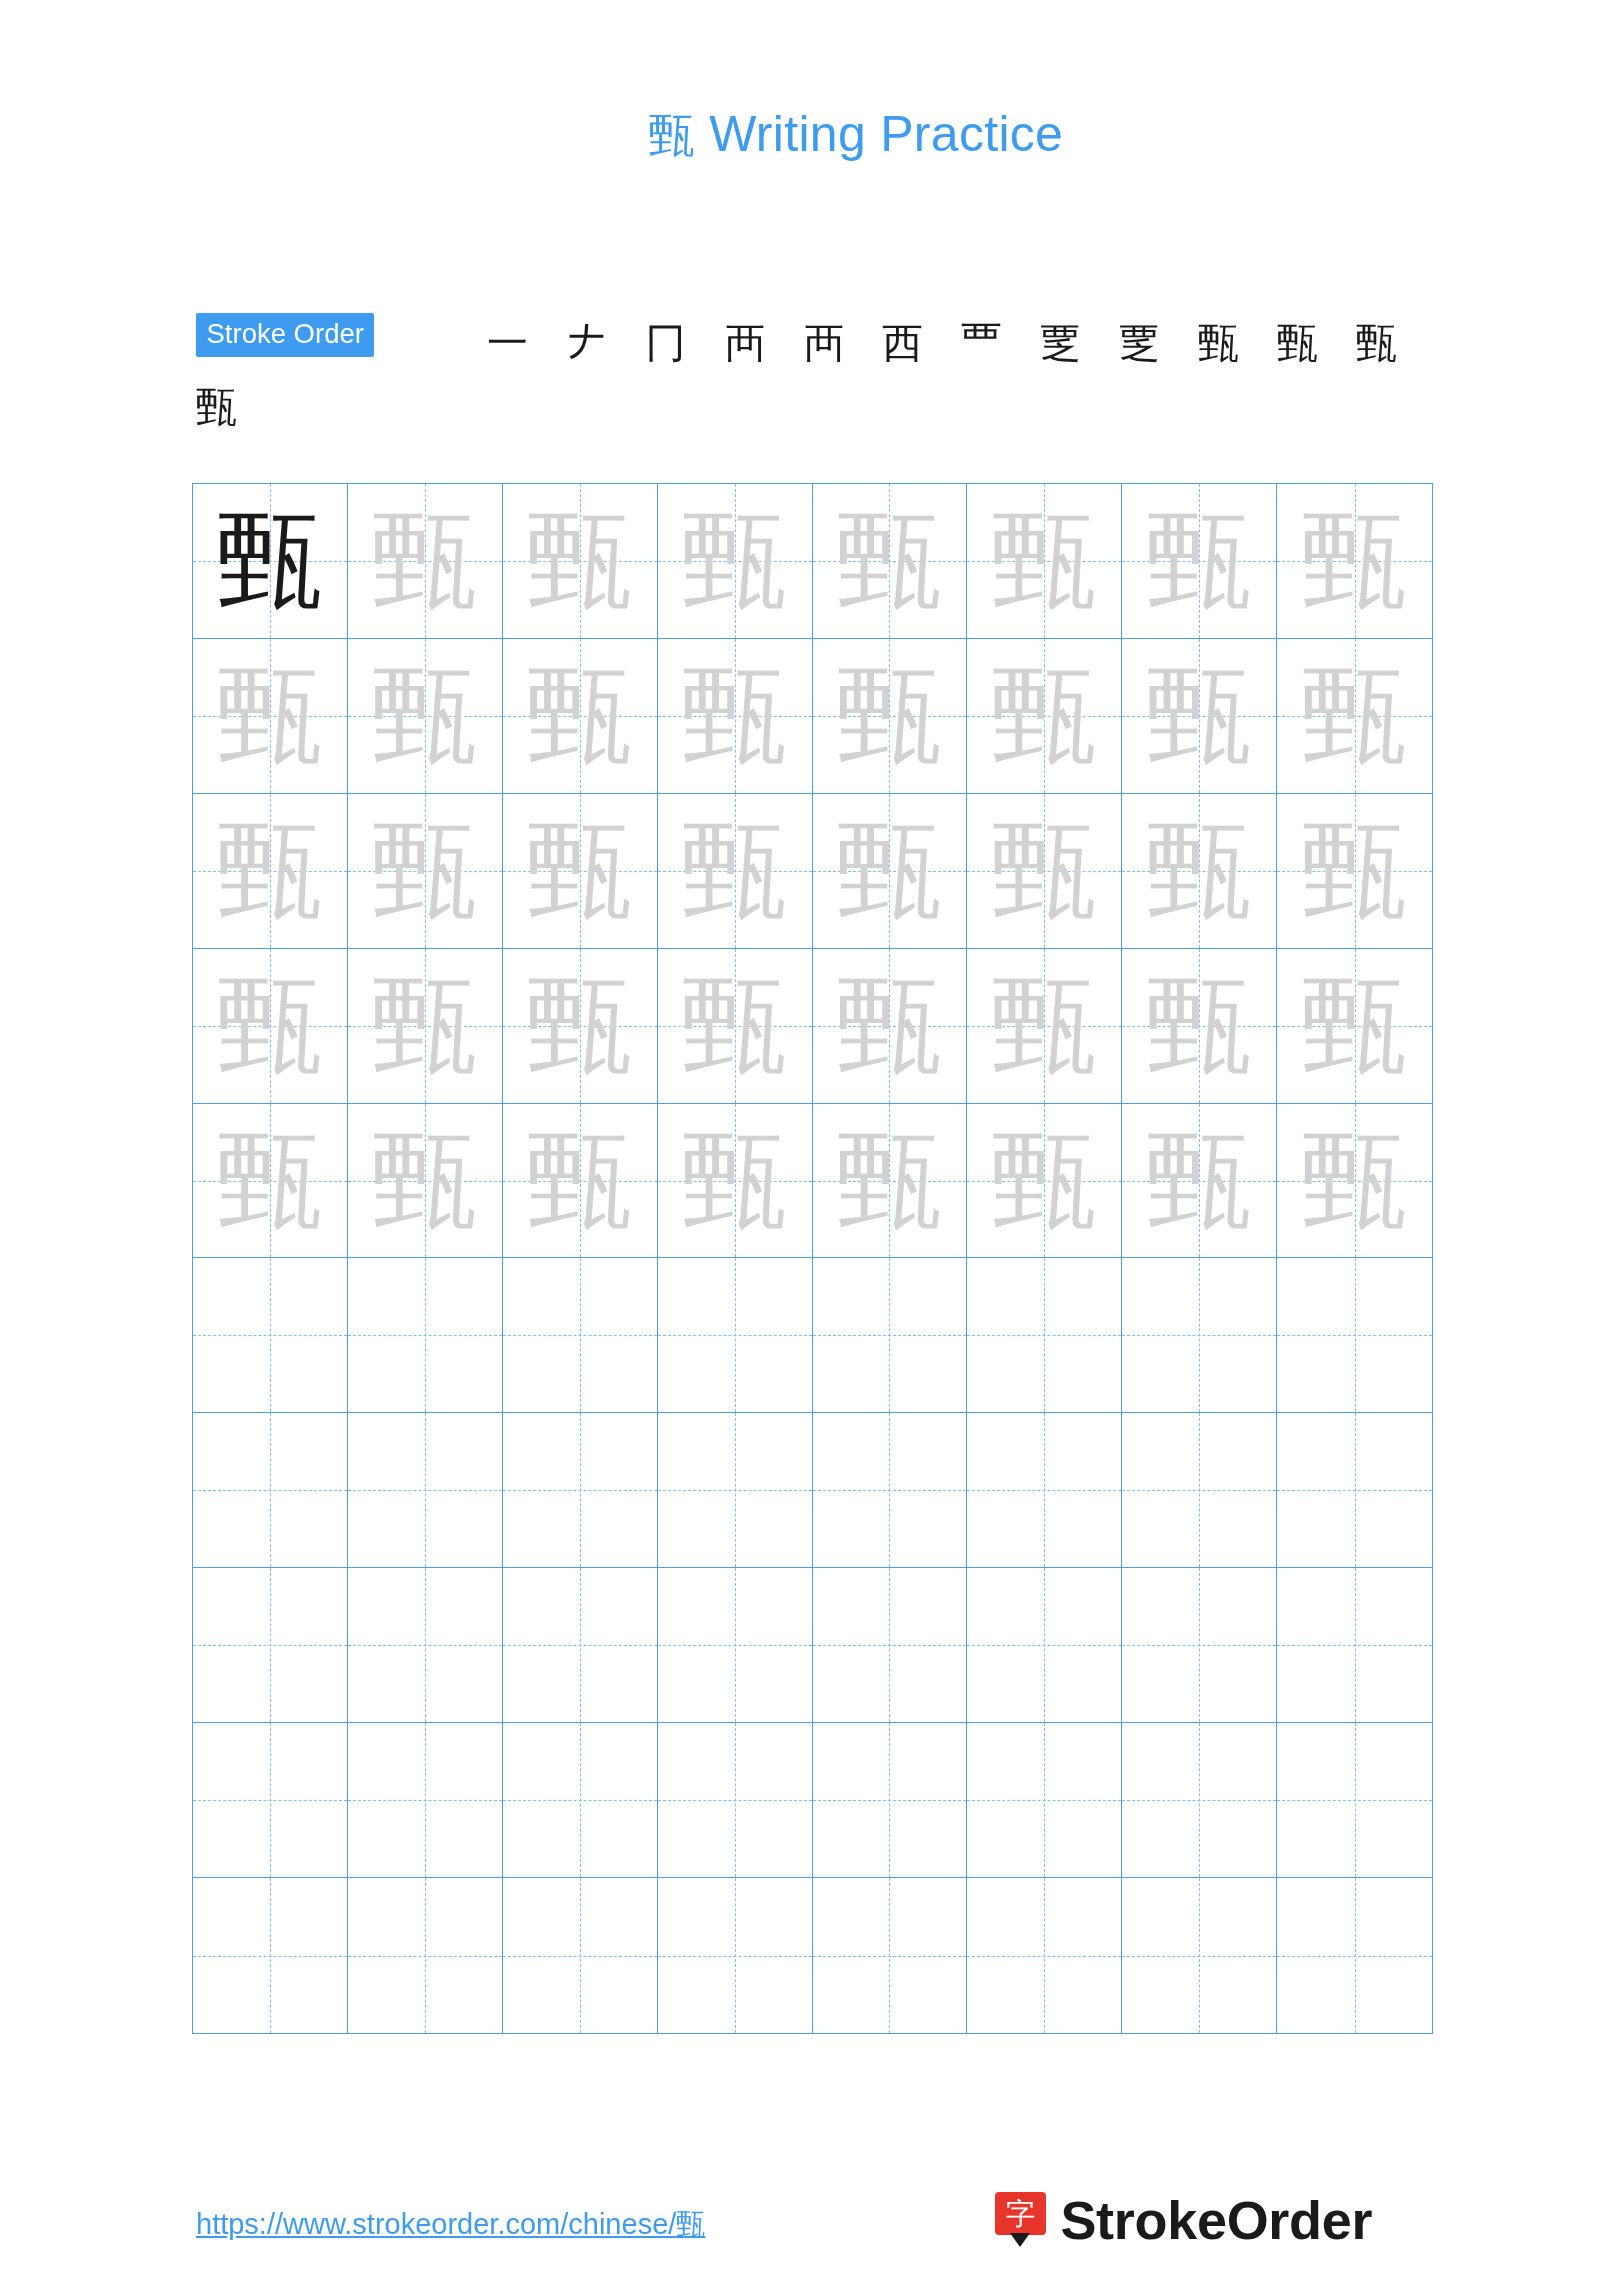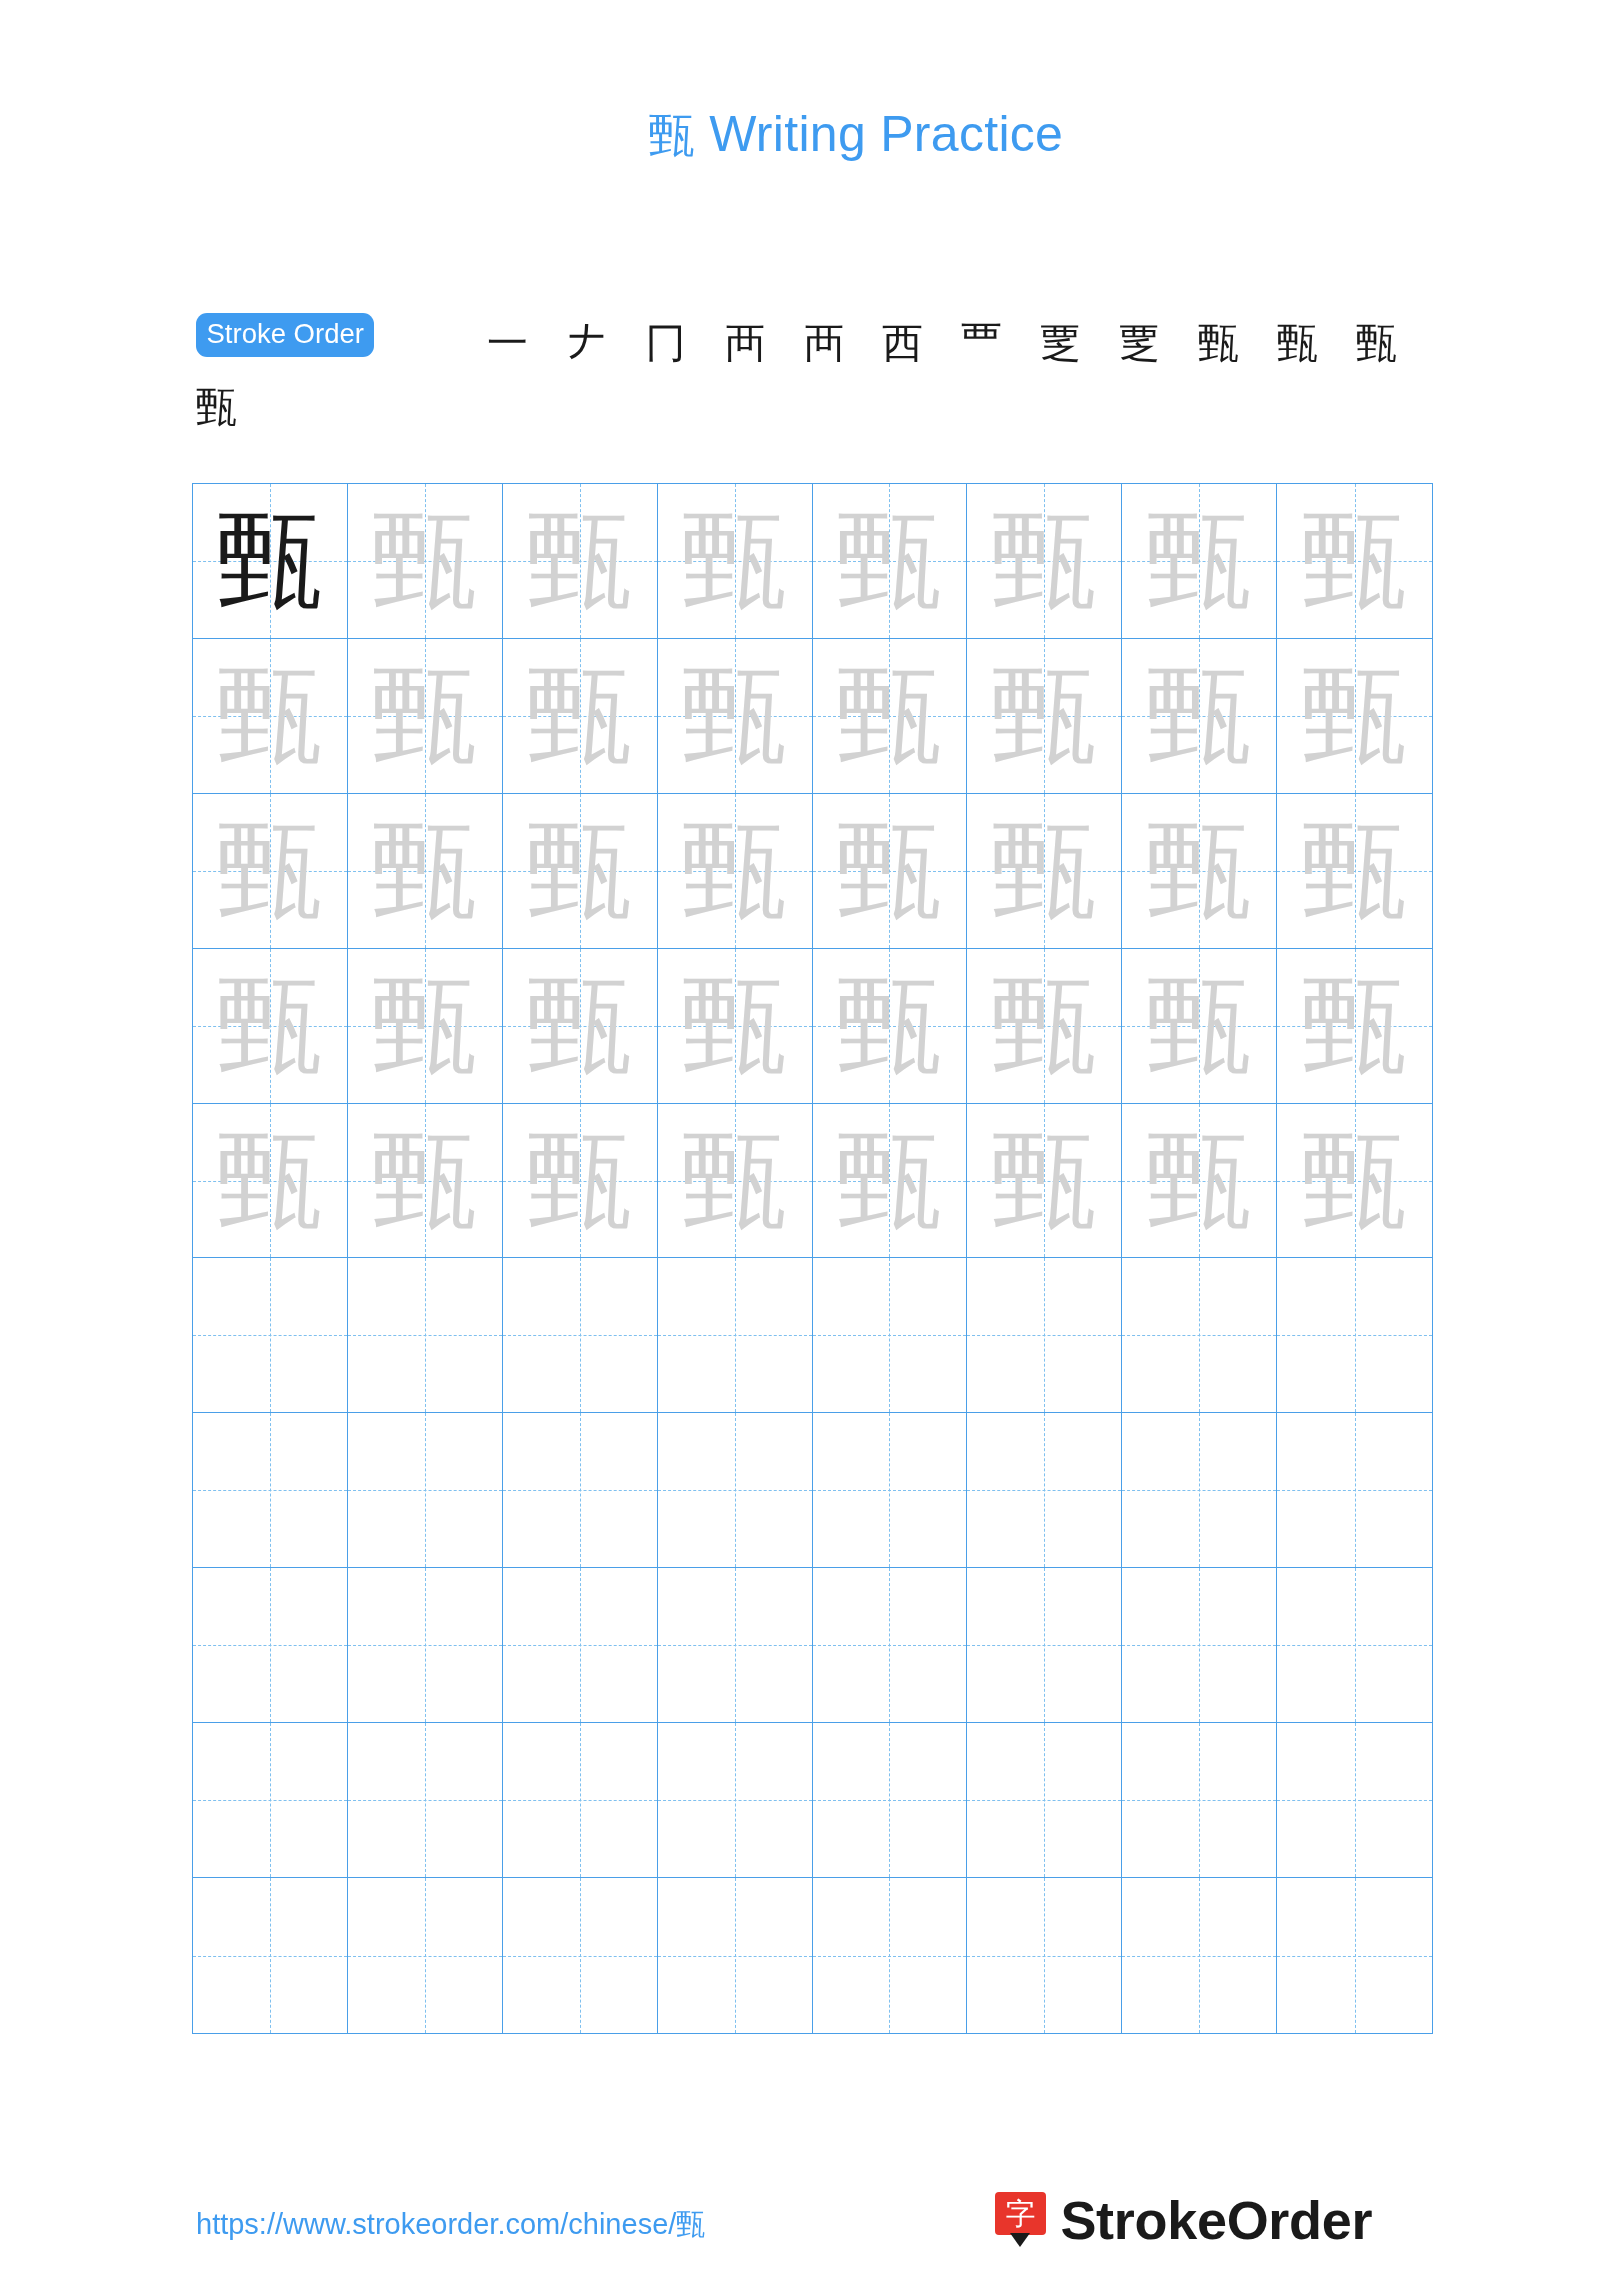"Stroke Order" .stroke-order-badge { border-radius: 11px -> 2px }
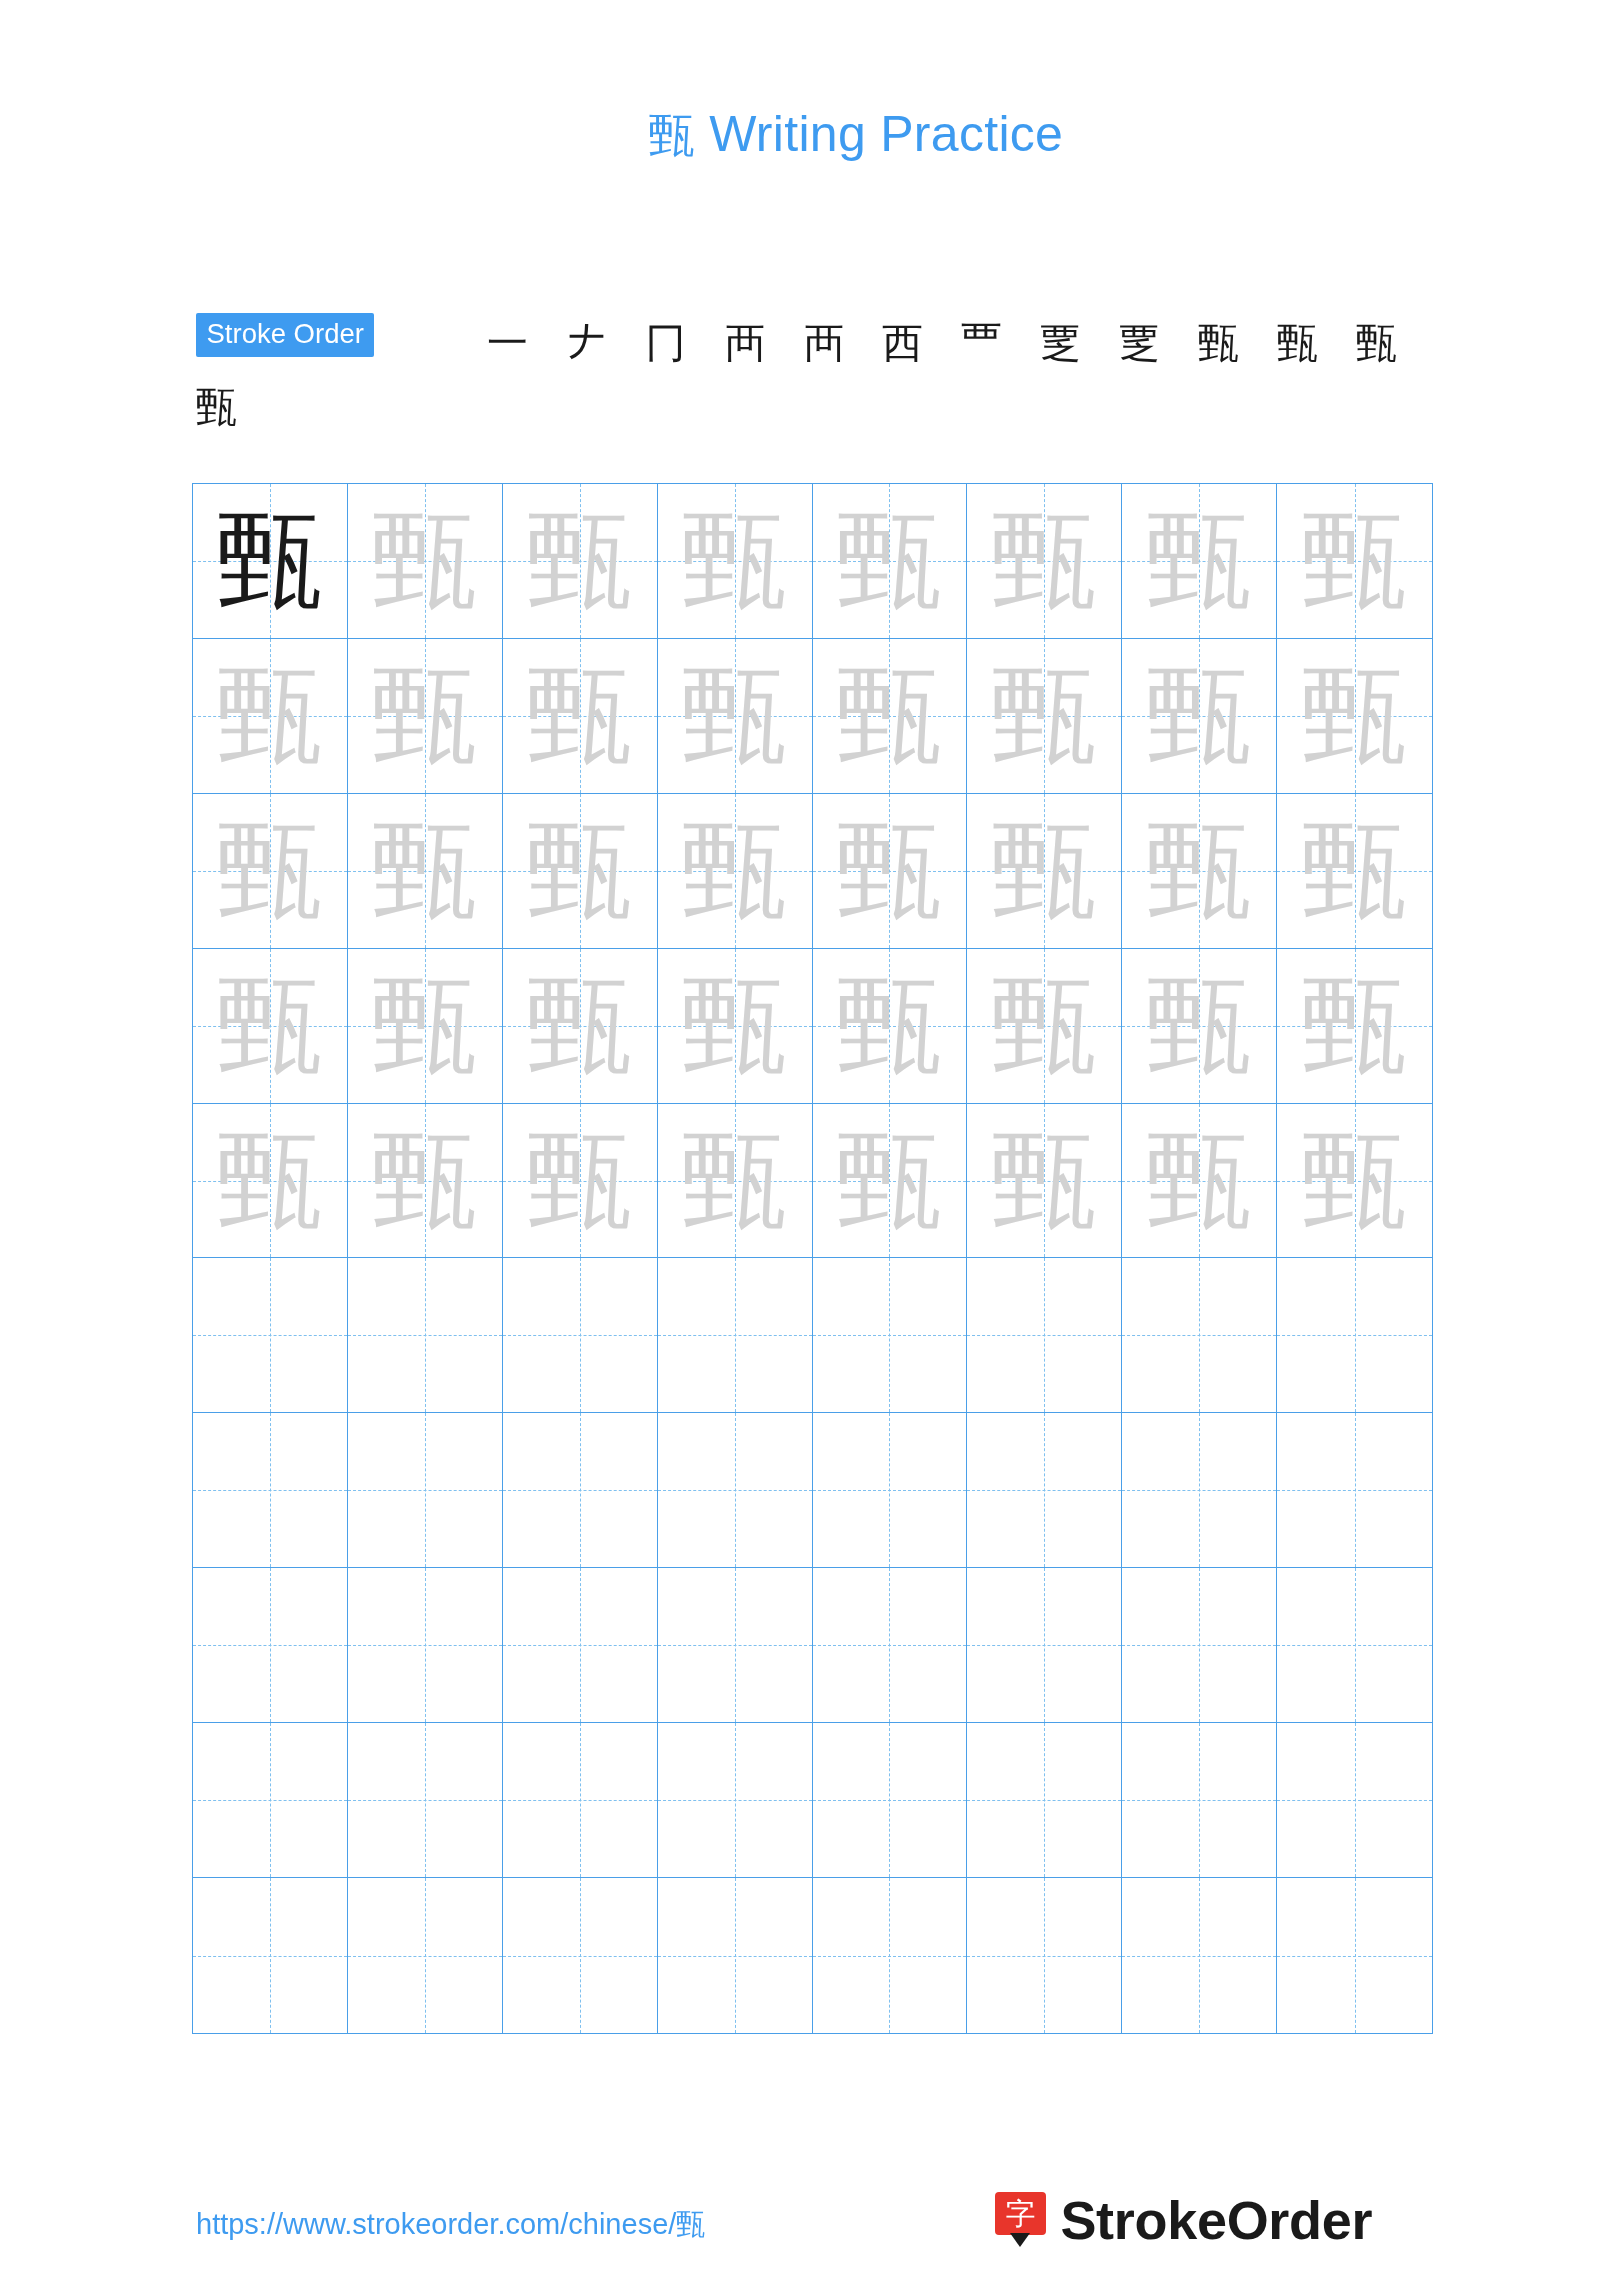"https://www.strokeorder.com/chinese/甄" .footer-url { text-decoration: none -> underline }
